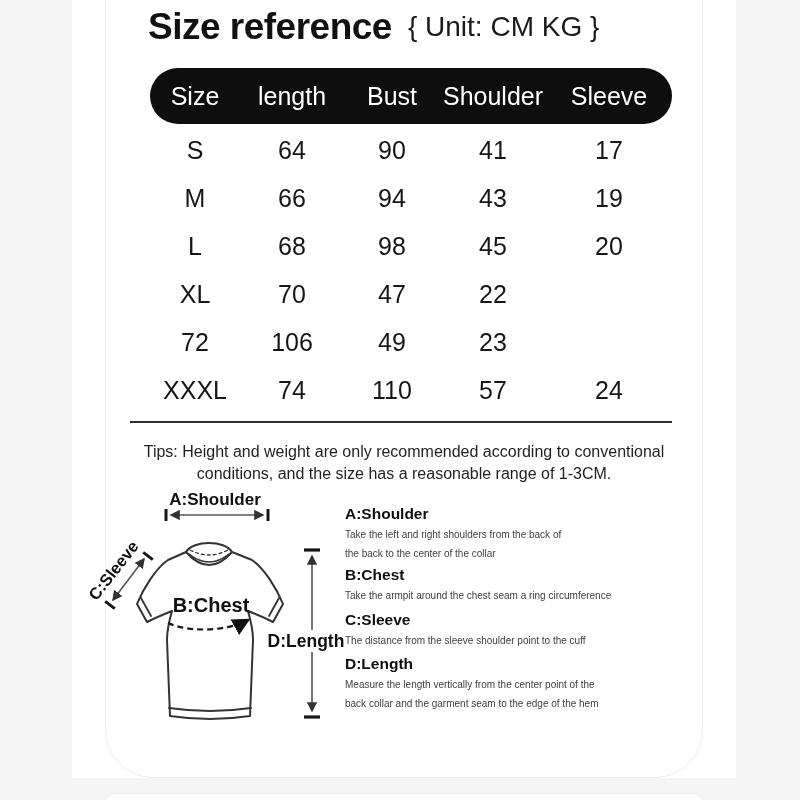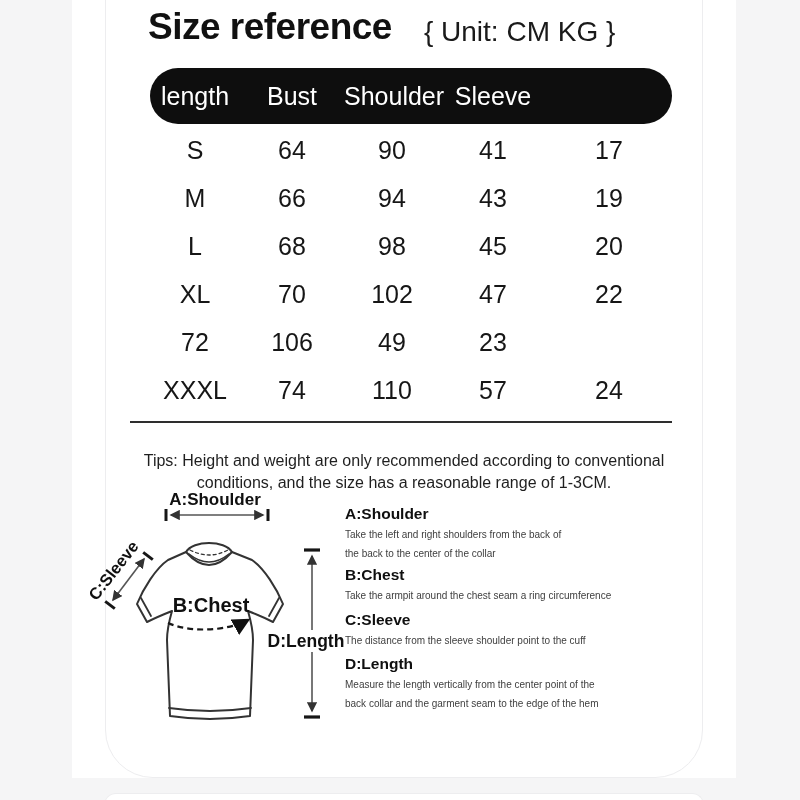"Size reference" .title-row { align-items: flex-end -> center; gap: 16px -> none }
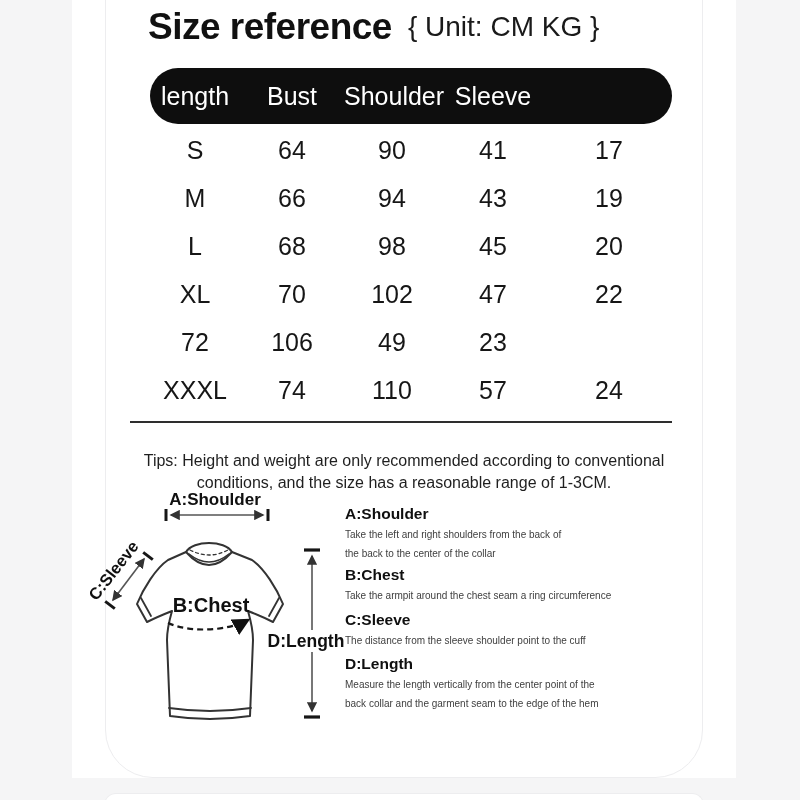"Size" span { html: none -> <span>Size</span> }
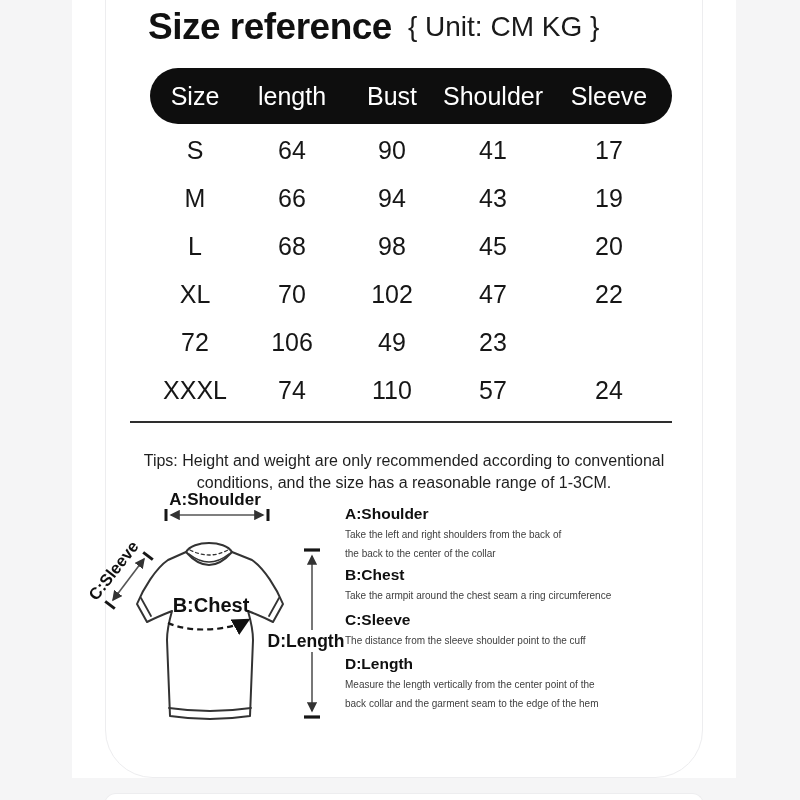"102" span { html: <span>102</span> -> none }
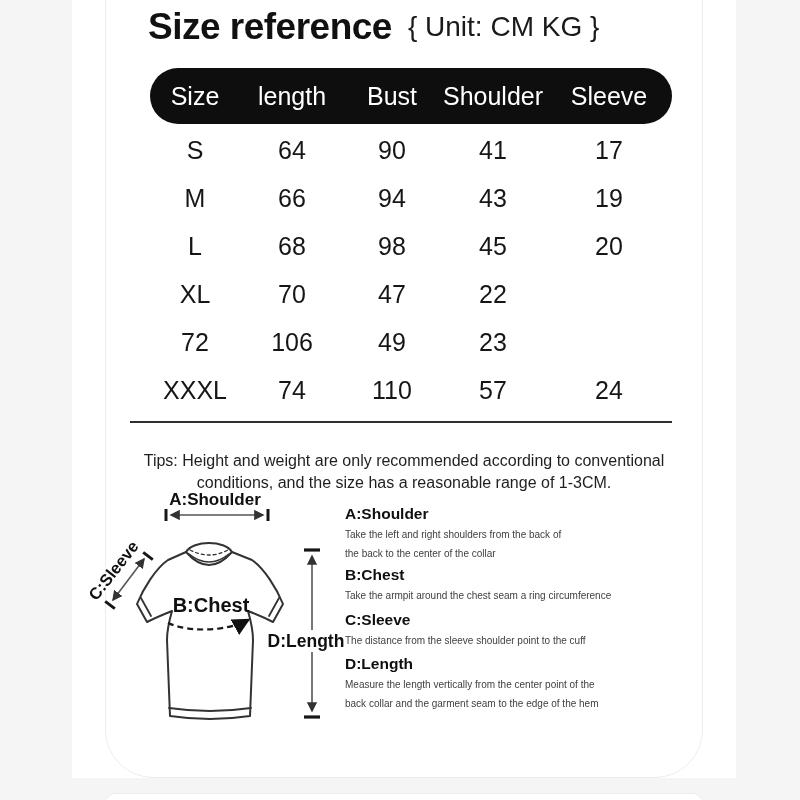"Tips: Height and weight are" .tips { top: 450px -> 441px }
